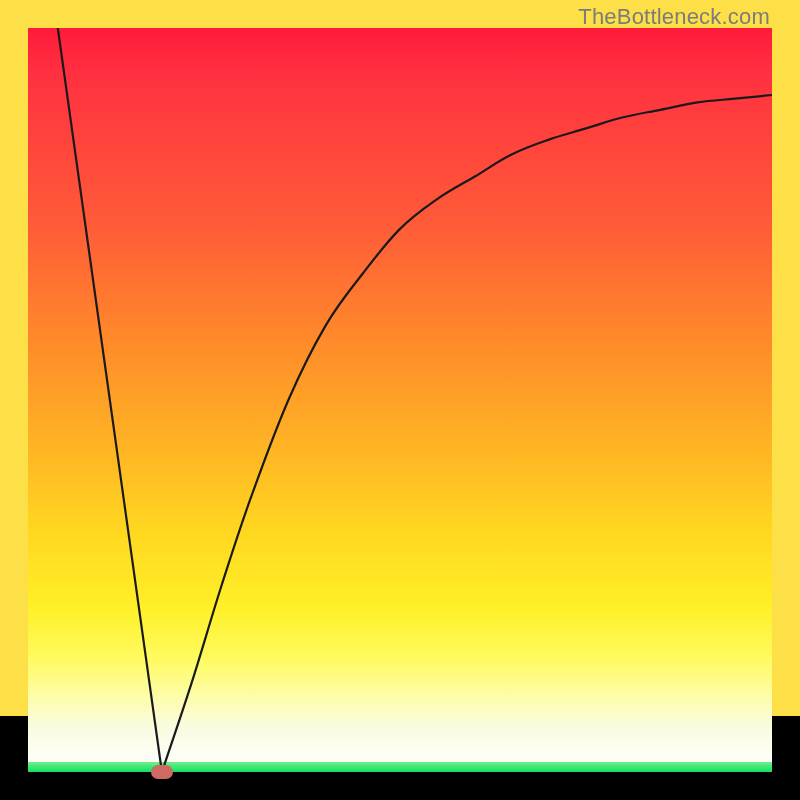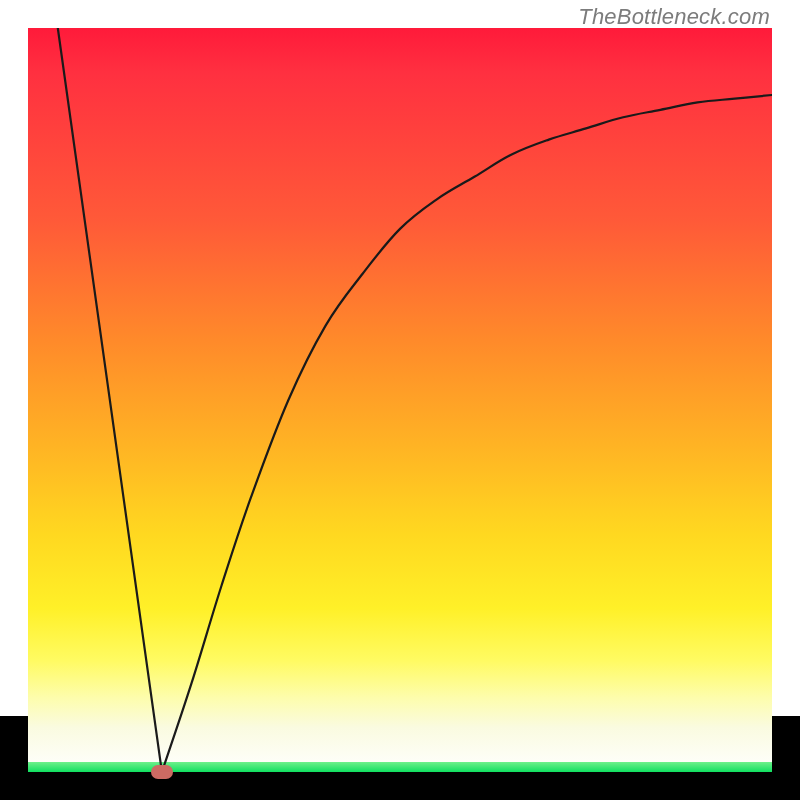"TheBottleneck.com" .frame { background: #ffffff -> #fde047; font-style: italic -> none }
